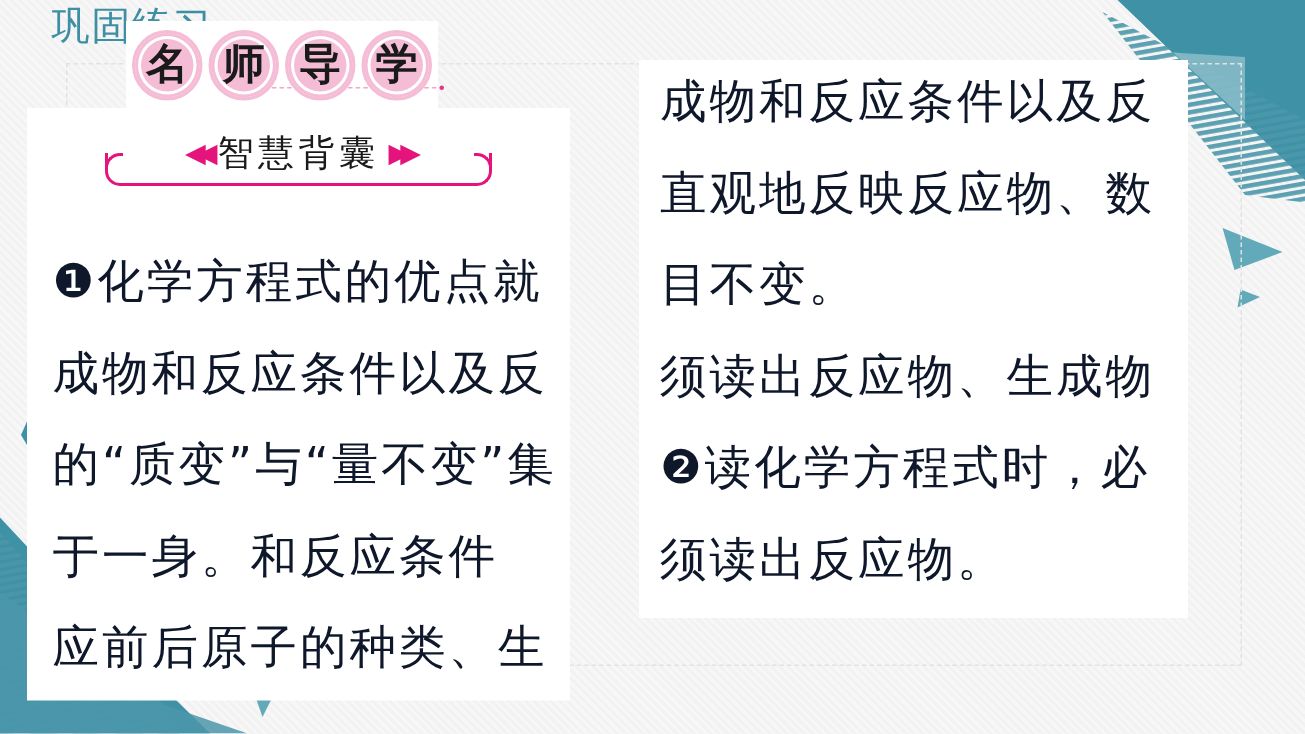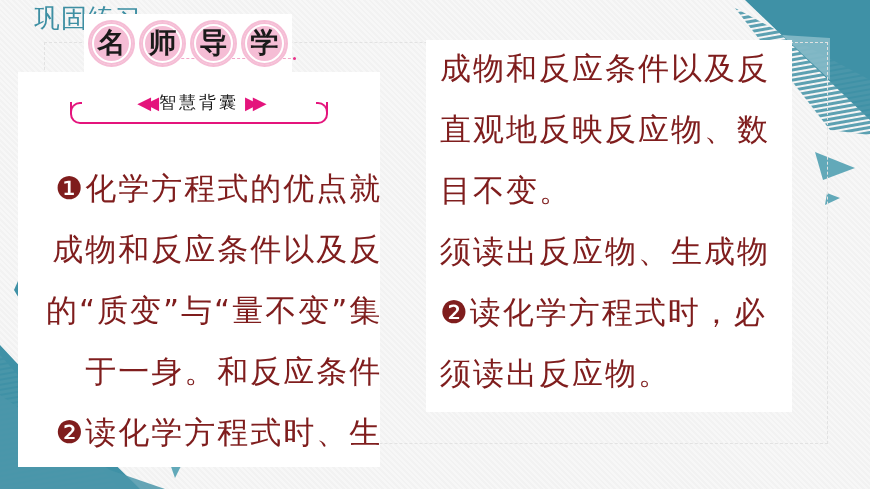"成物和反应条件以及反" .text-line { color: #7f1d1d -> #0f172a }
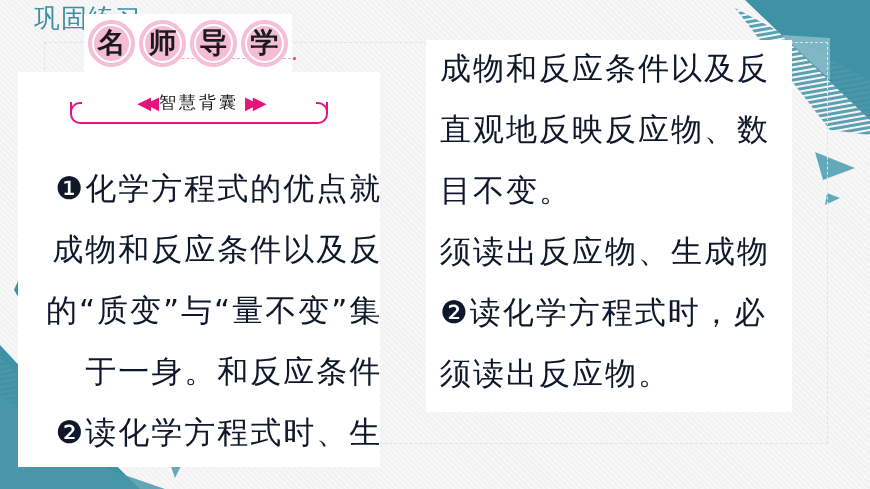"智慧背囊" .tip-label { font-size: 17px -> 24px }
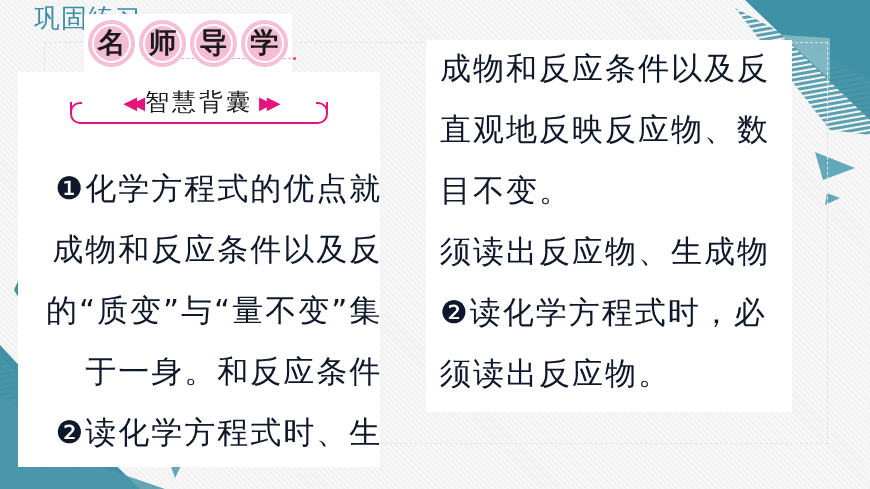"❶化学方程式的优点就" .left-text { left: 28px -> 17px; text-align: right -> none }
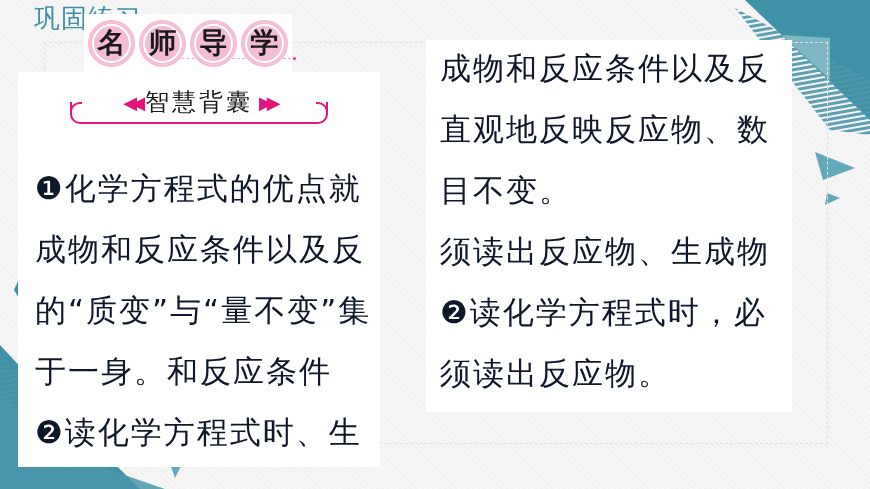"❷读化学方程式时、生" div.text-line { text: ❷读化学方程式时 -> 应前后原子的种类 }
